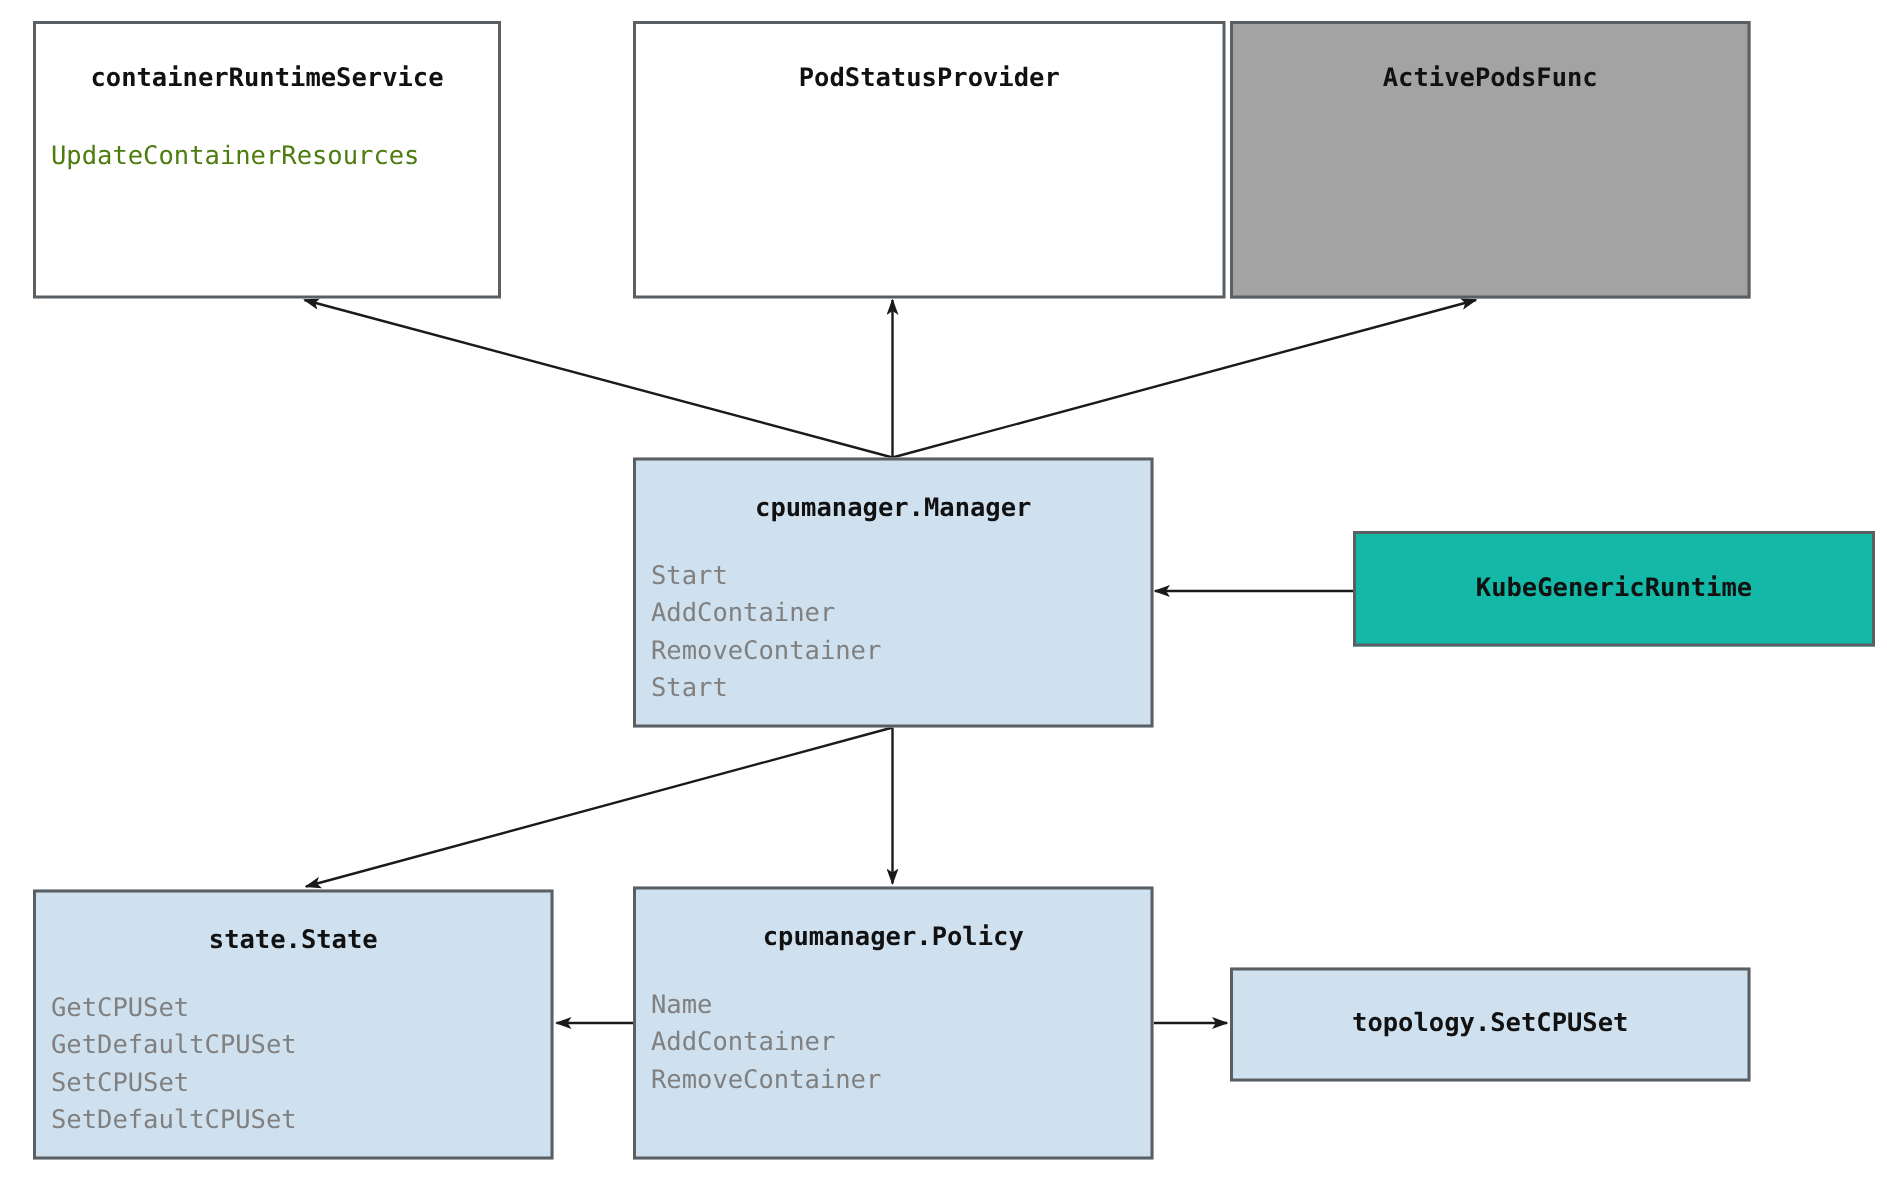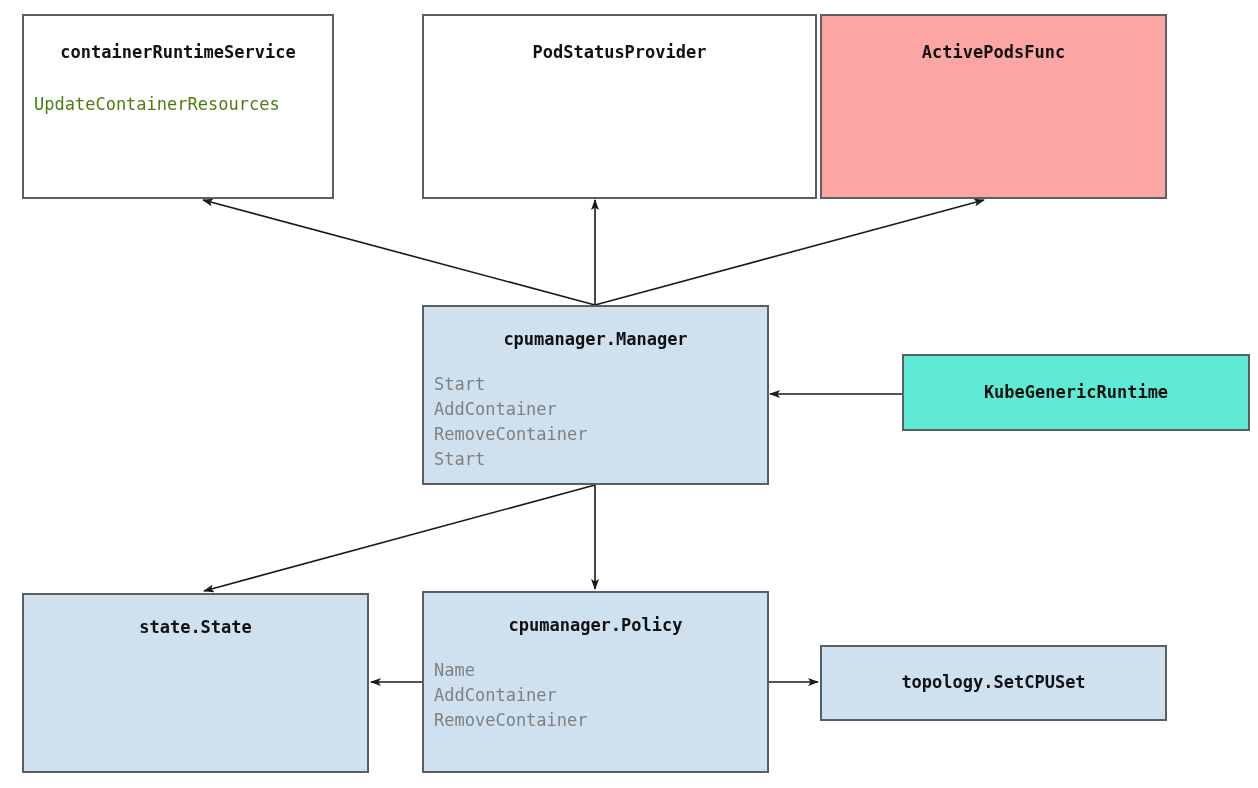"ActivePodsFunc" div.node { background: #fca5a5 -> #a3a3a3 }
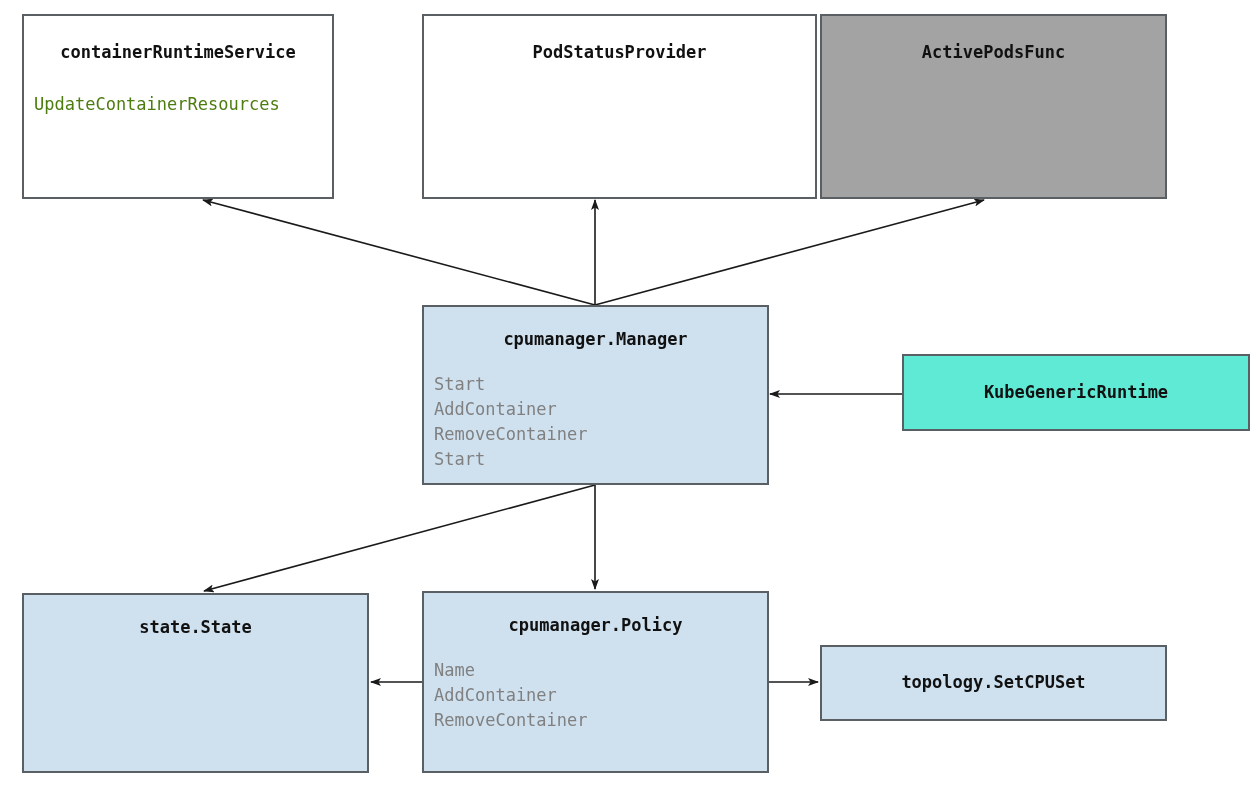"KubeGenericRuntime" div.node { background: #5eead4 -> #14b8a6 }
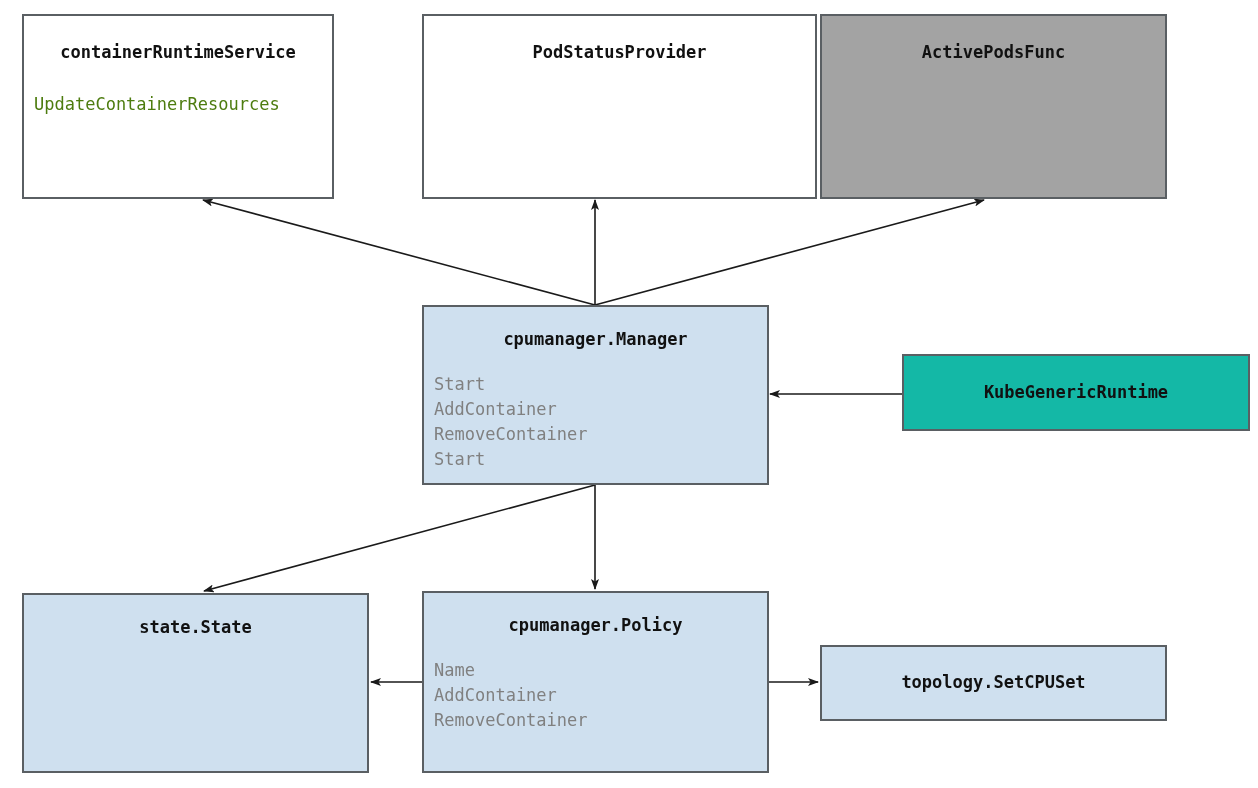"GetCPUSet" div.node-members { html: none -> <div> <div>GetCPUSet</div> <div>GetDefaultCPUSet</div> <div>SetCPUSet</div> <div>SetDefaultCPUSet</div> </div> }
